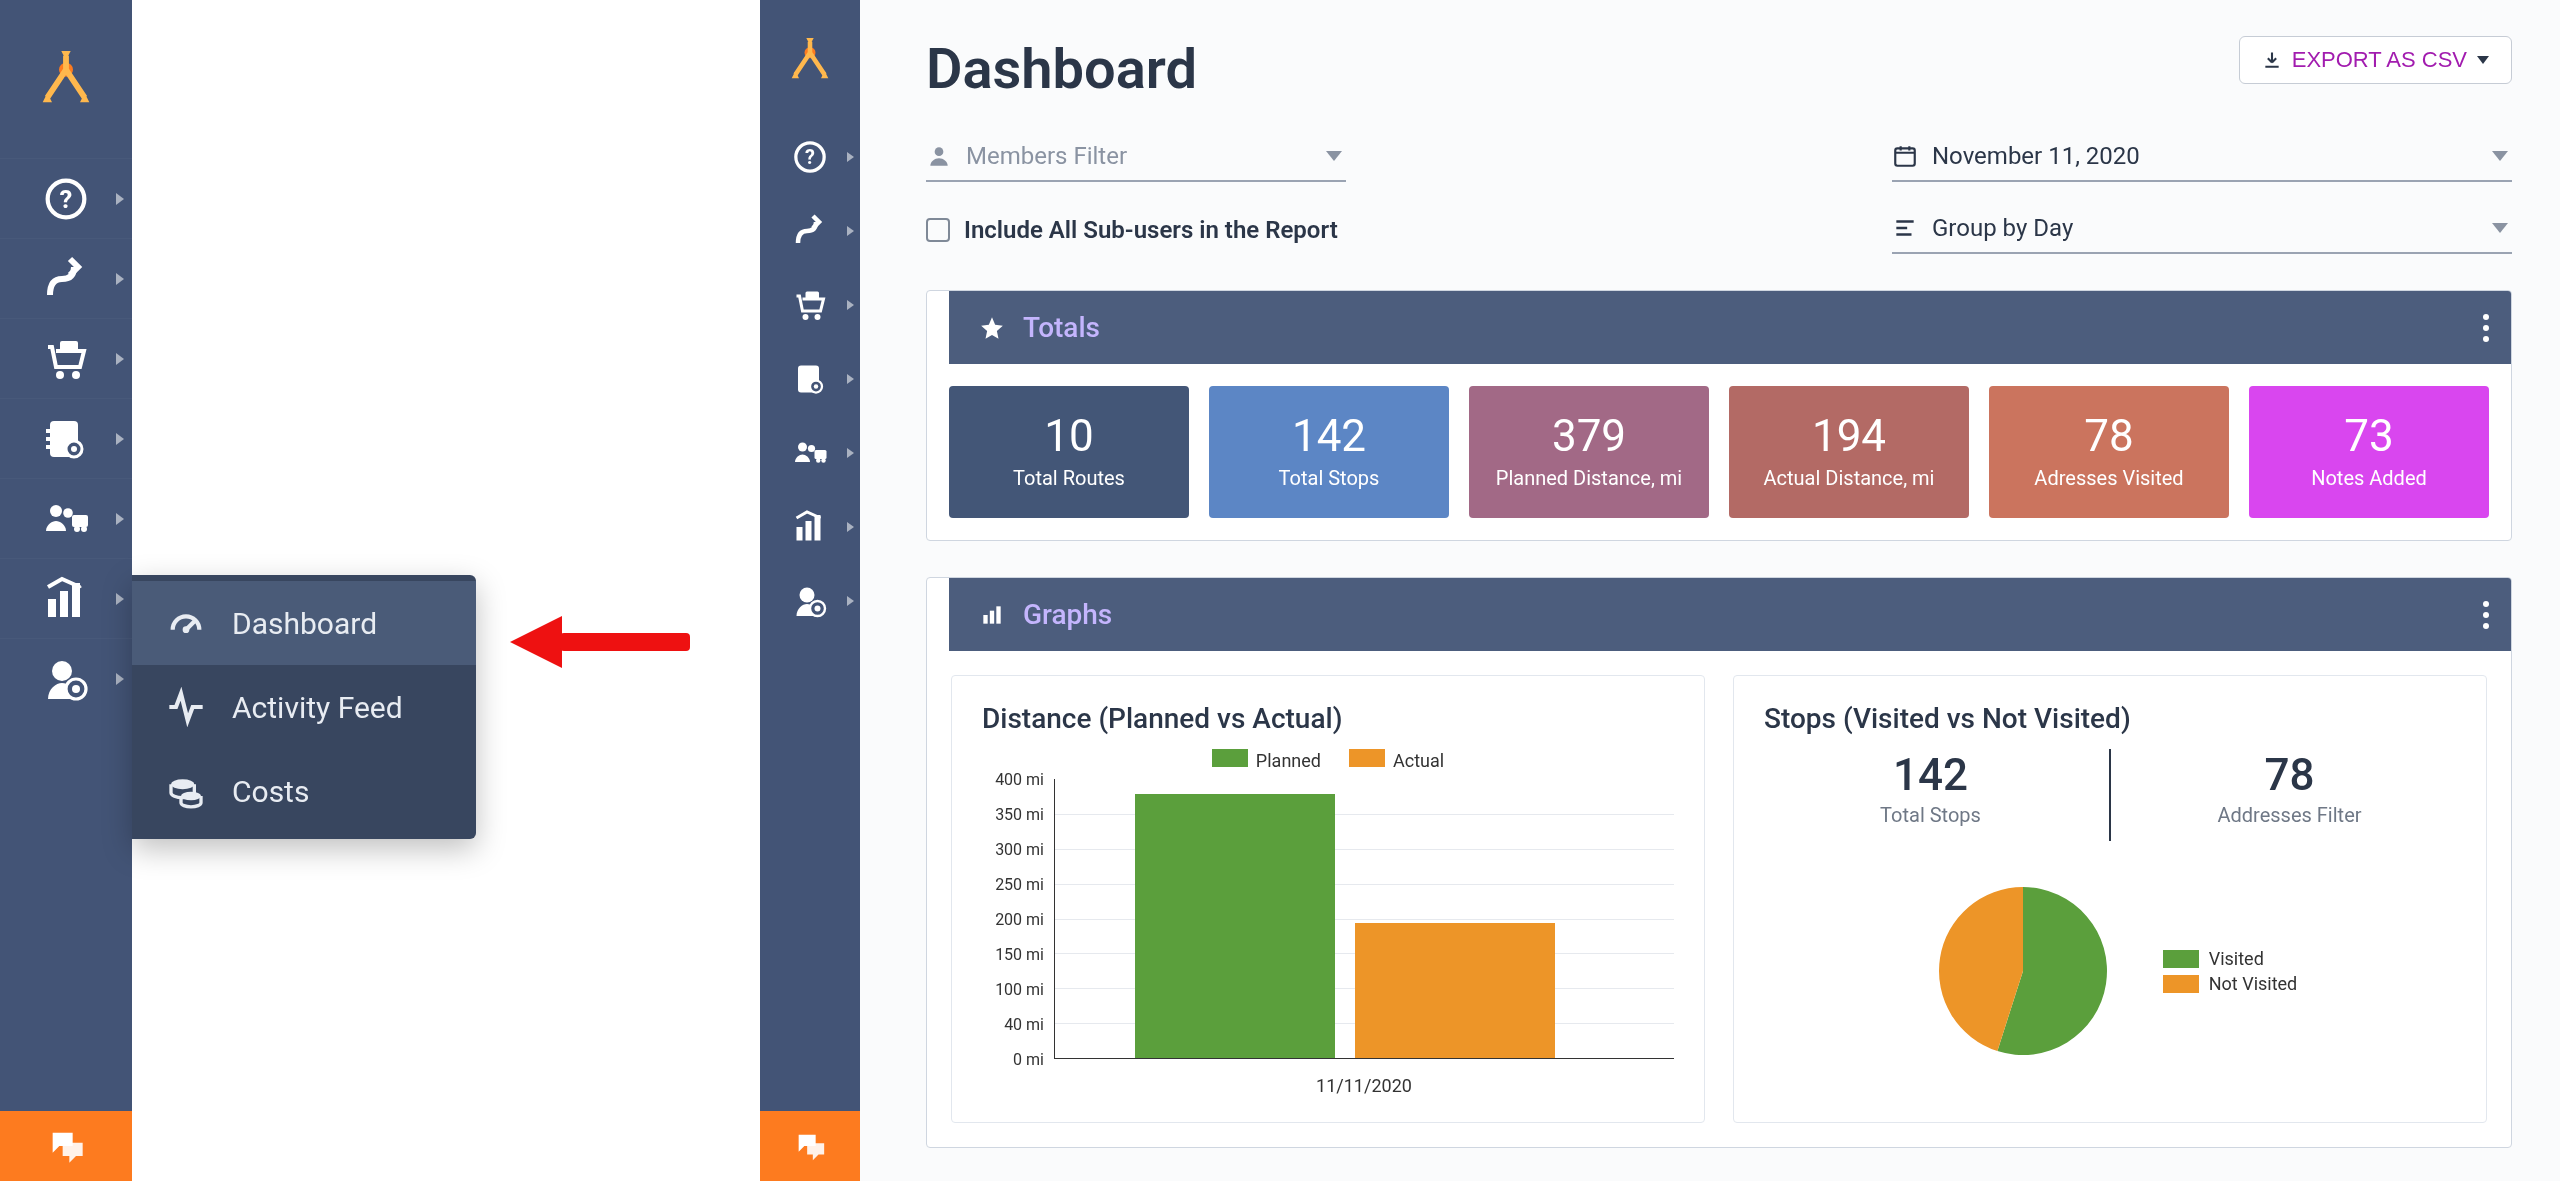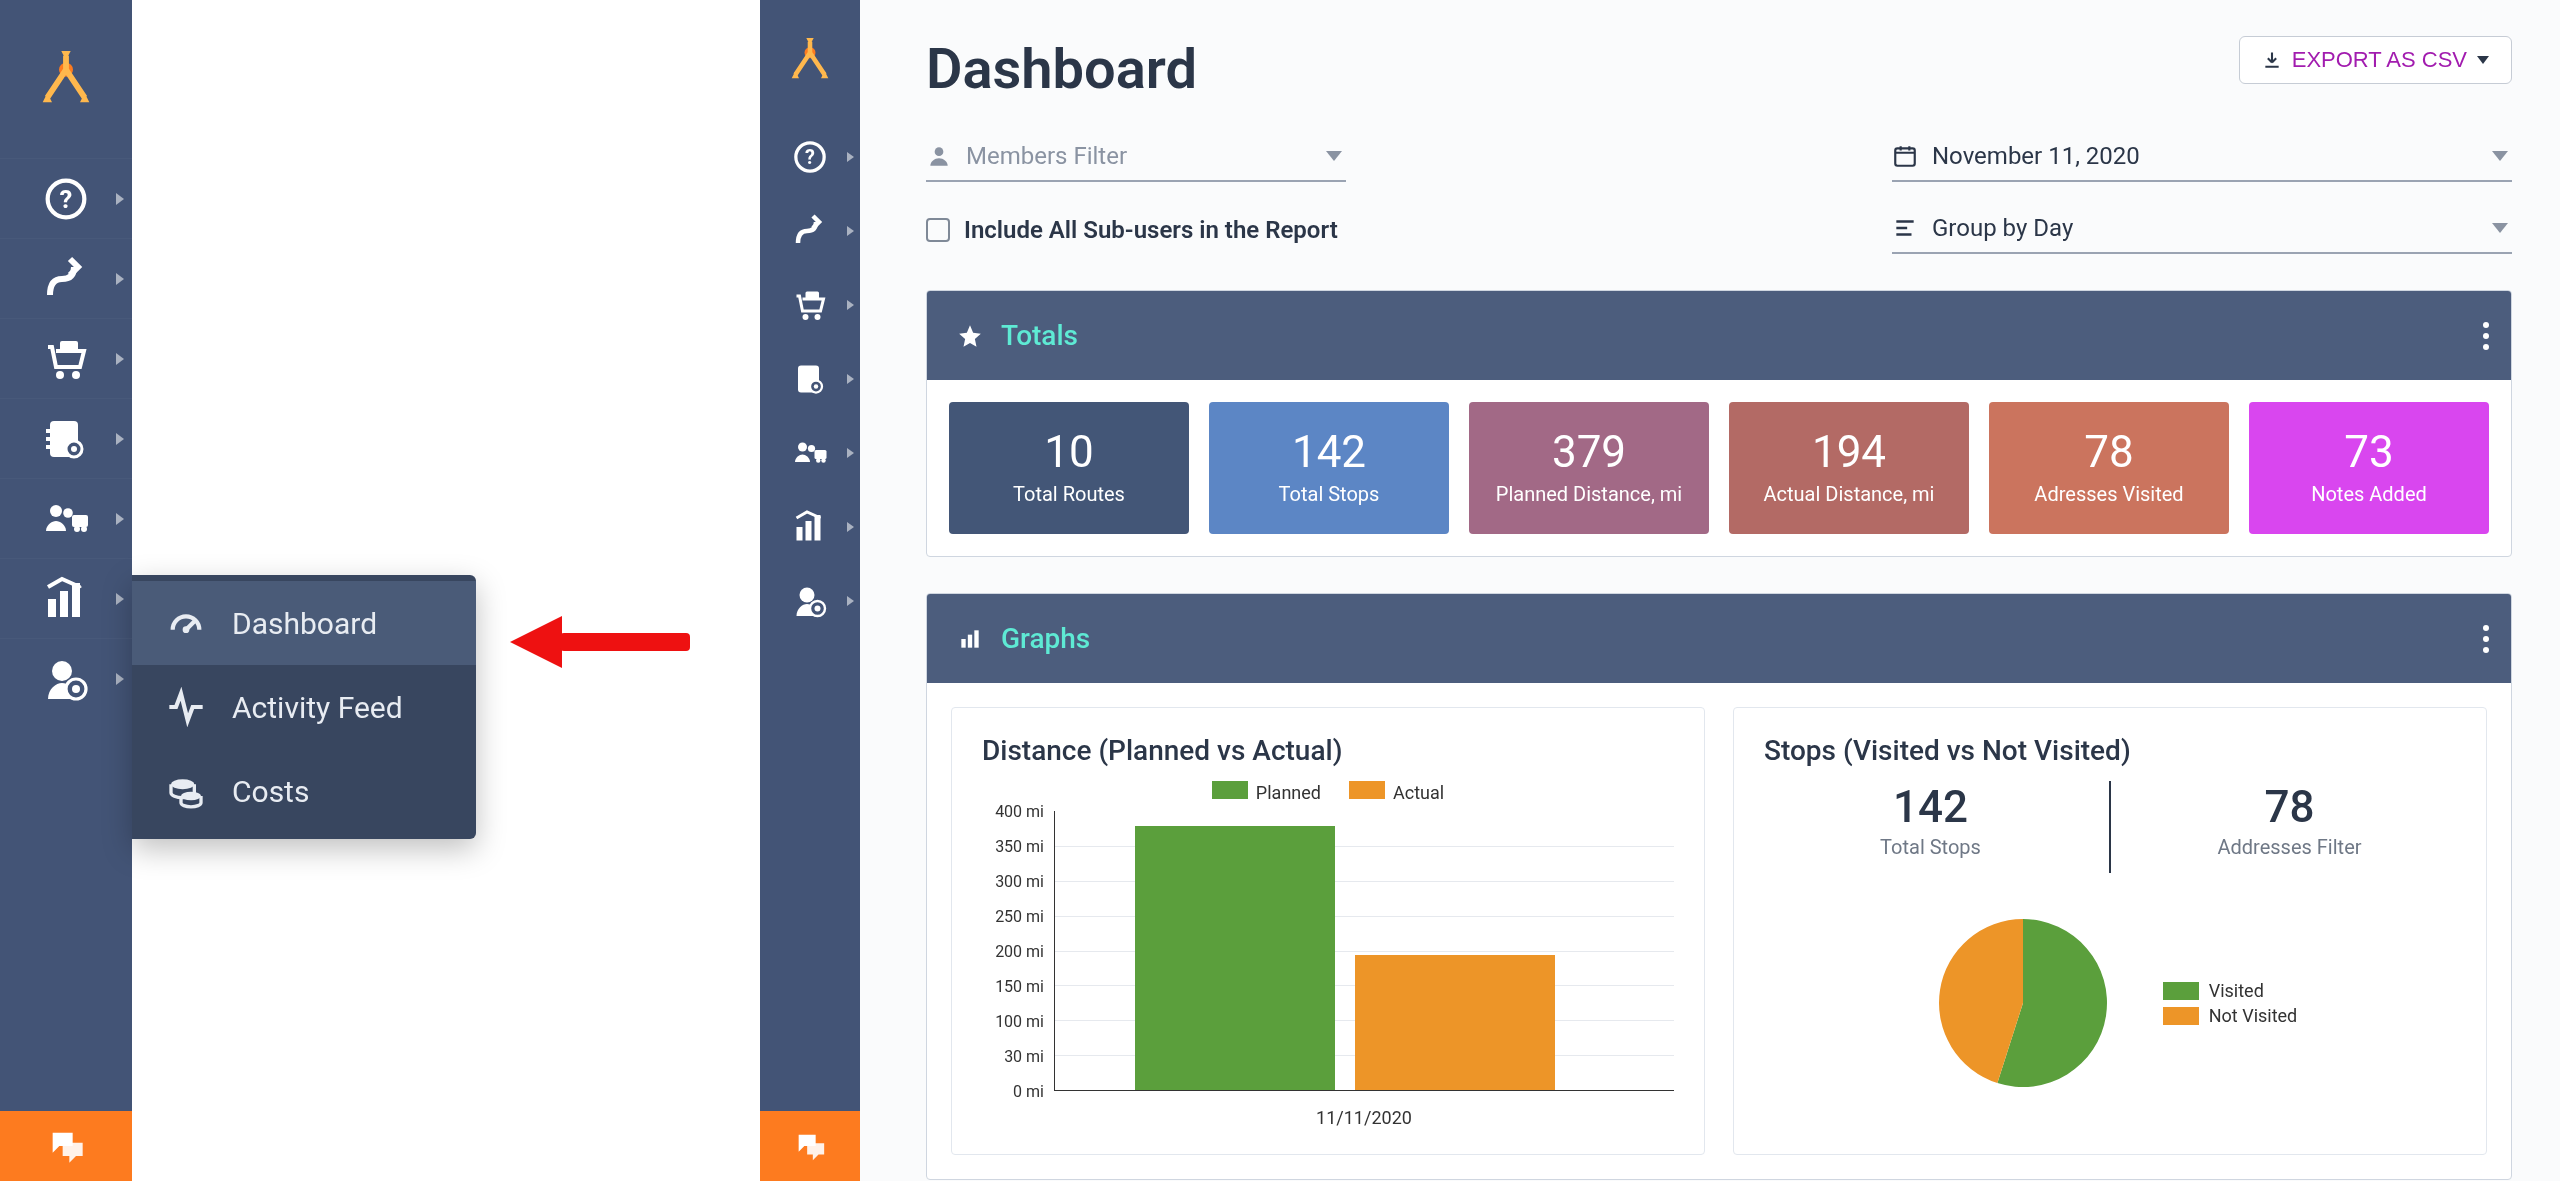"Totals" .panel-header { color: #5eead4 -> #c4b5fd; margin-left: none -> 22px; padding: 28px 30px -> 20px 30px }
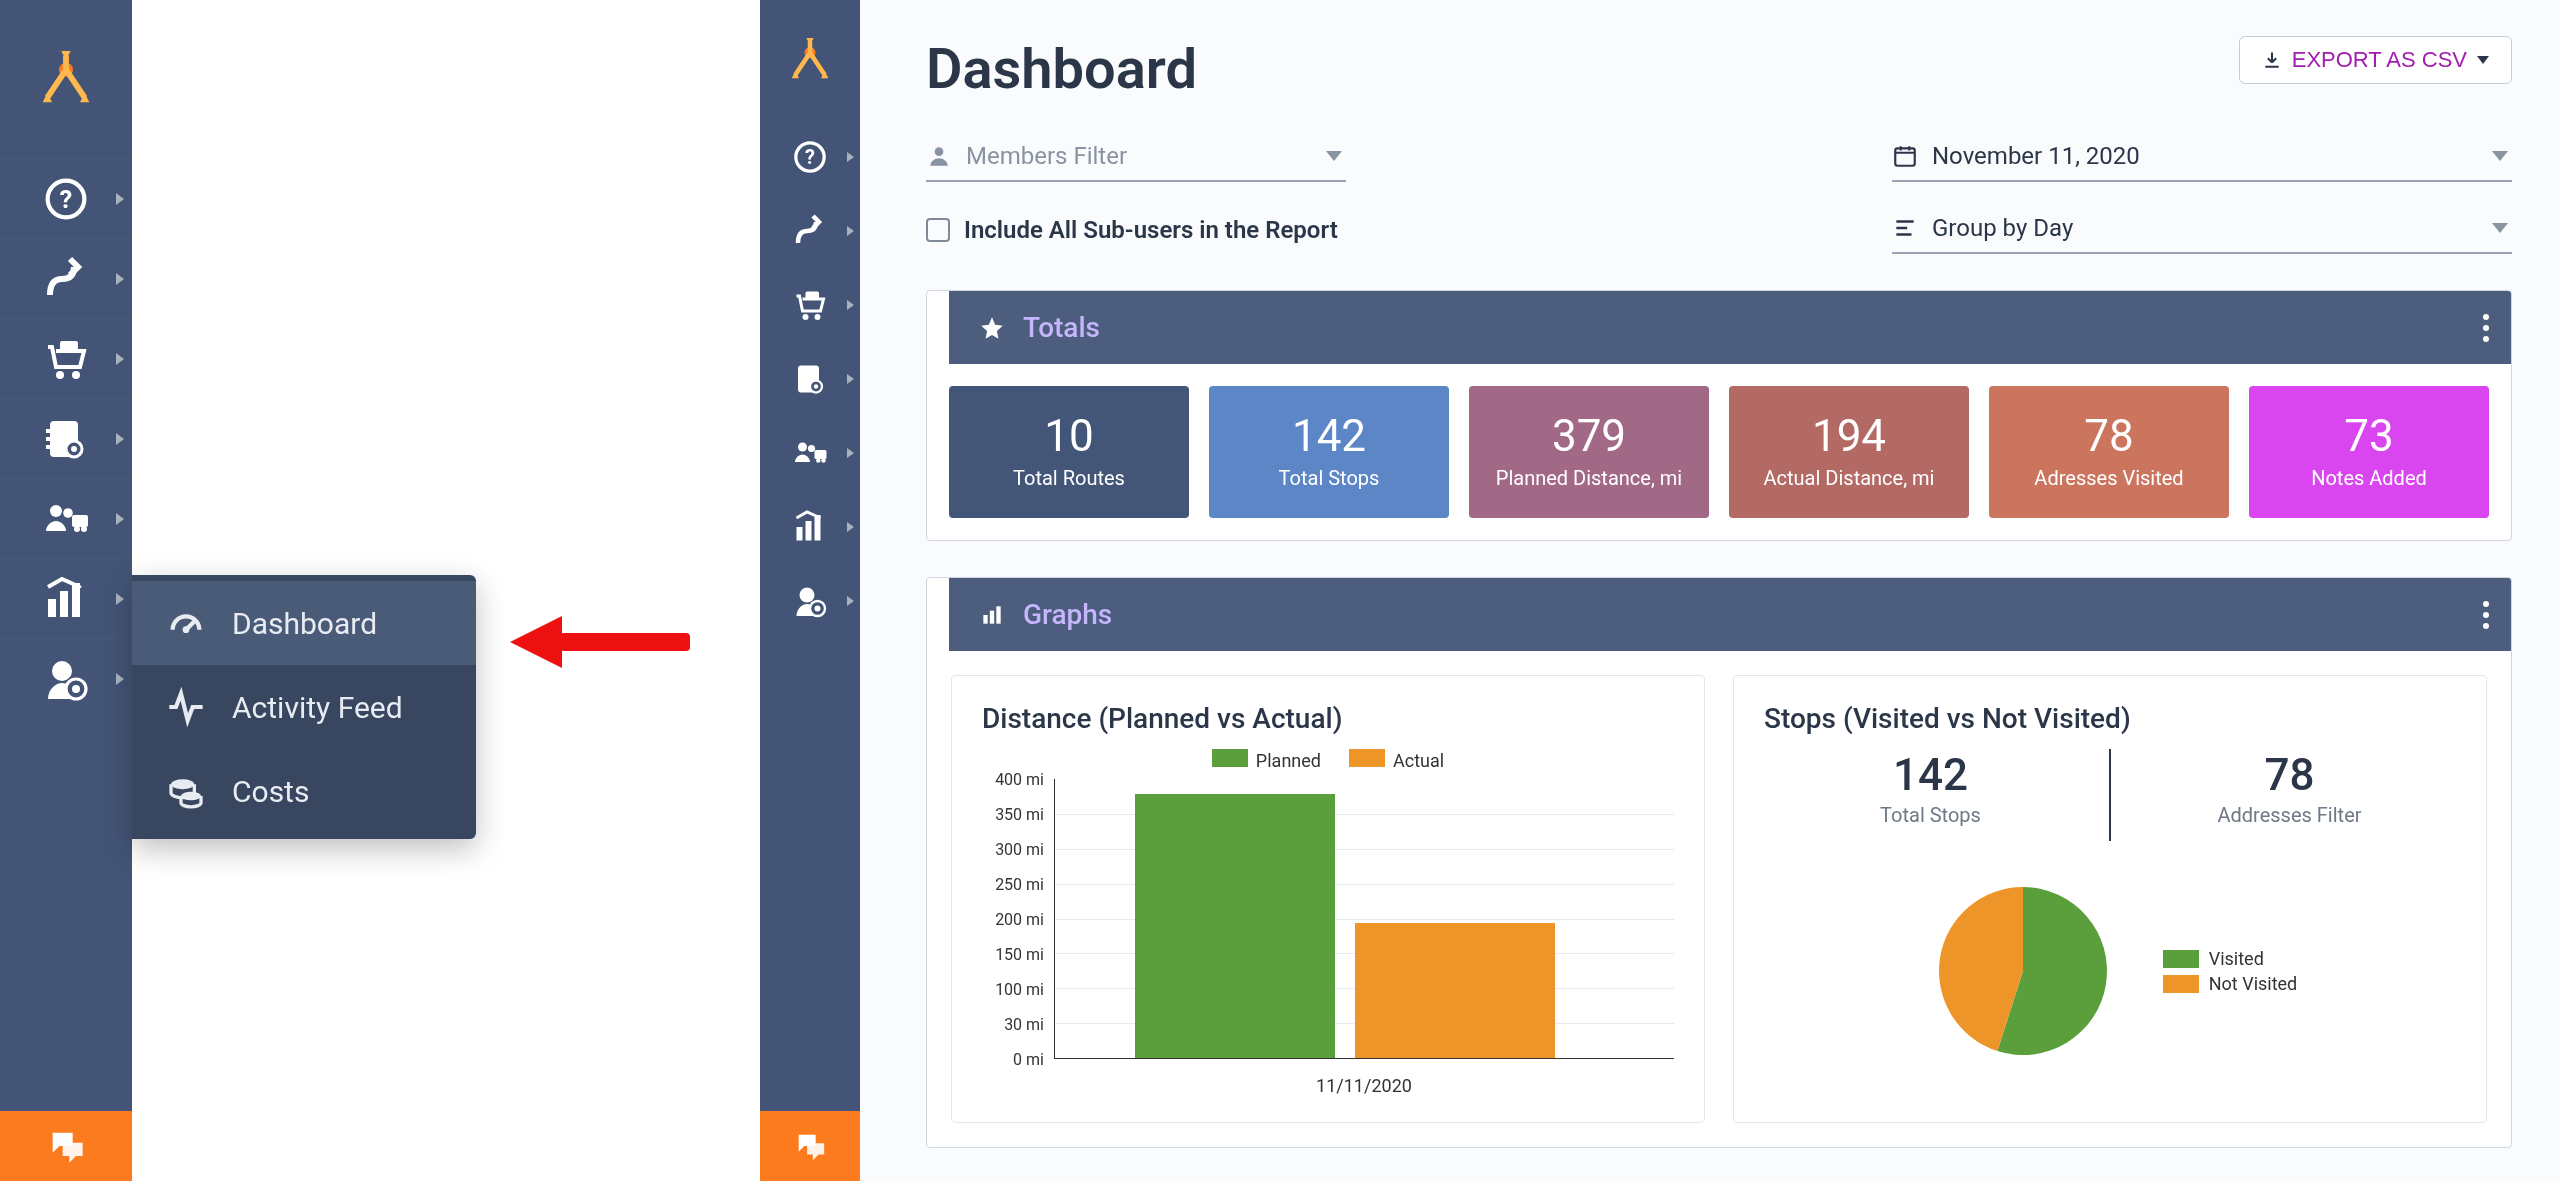"30 mi" span.bar-ylabel { text: 30 -> 40 }
